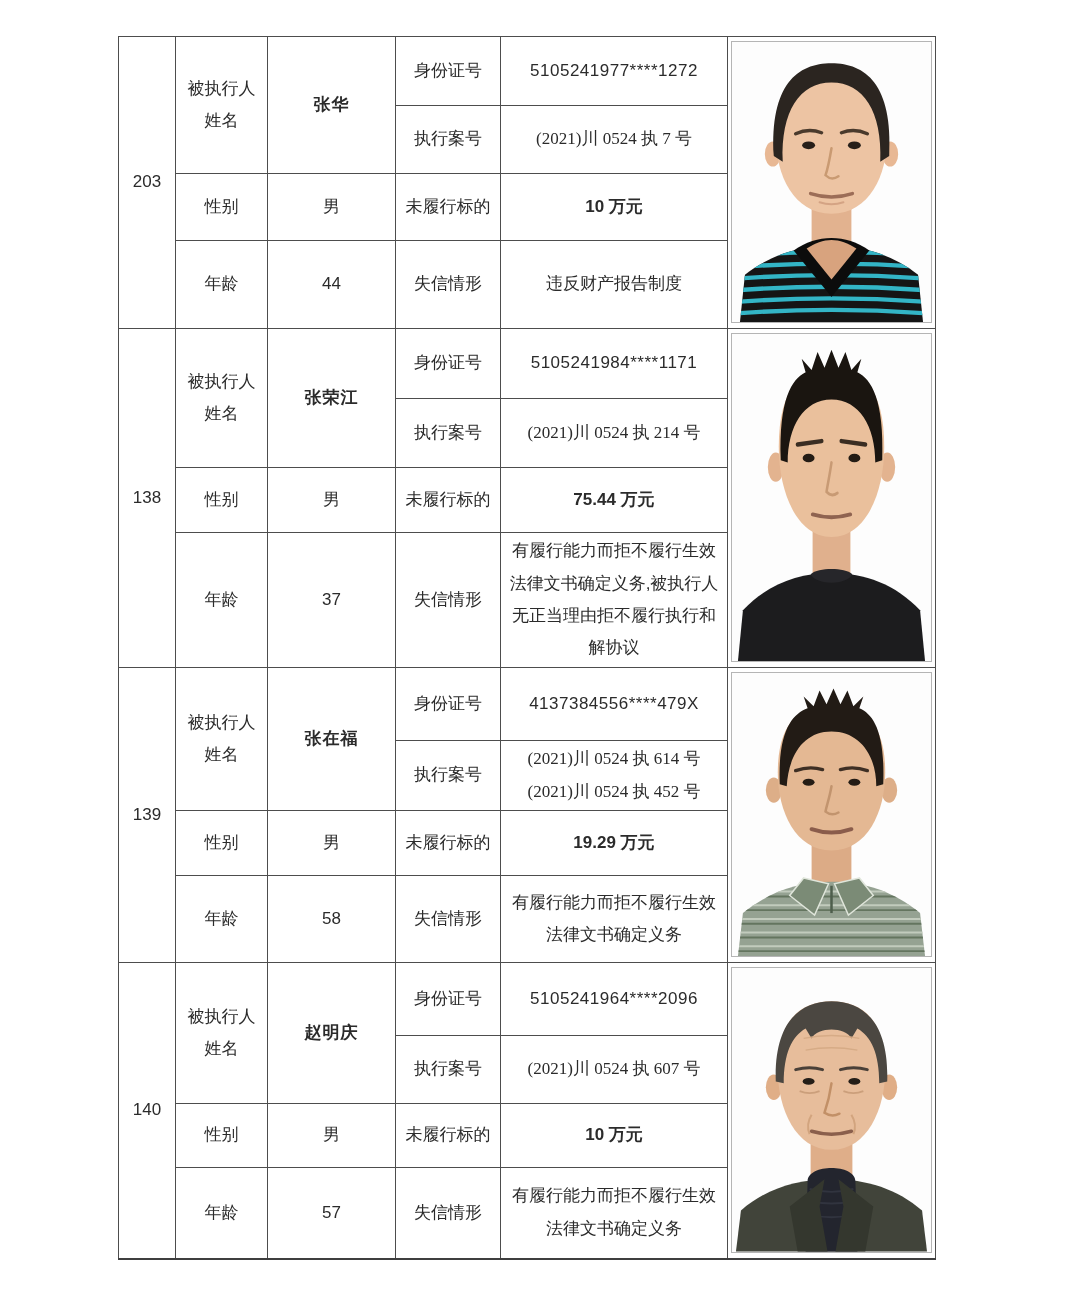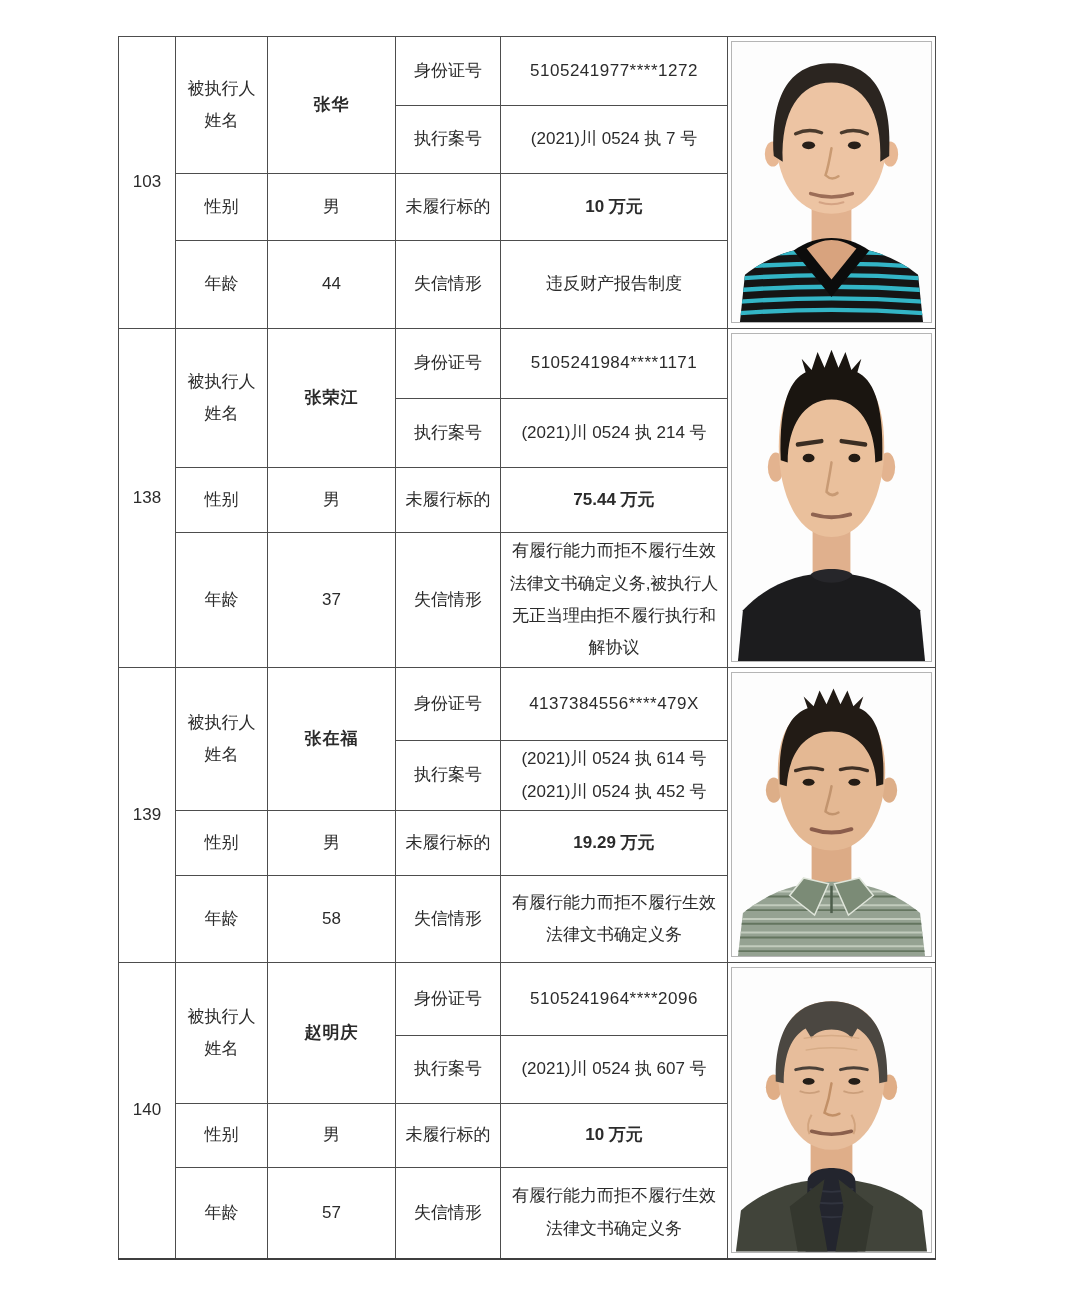"(2021)川 0524 执 7 号" td.pre { font-family: none -> Liberation Serif, serif }
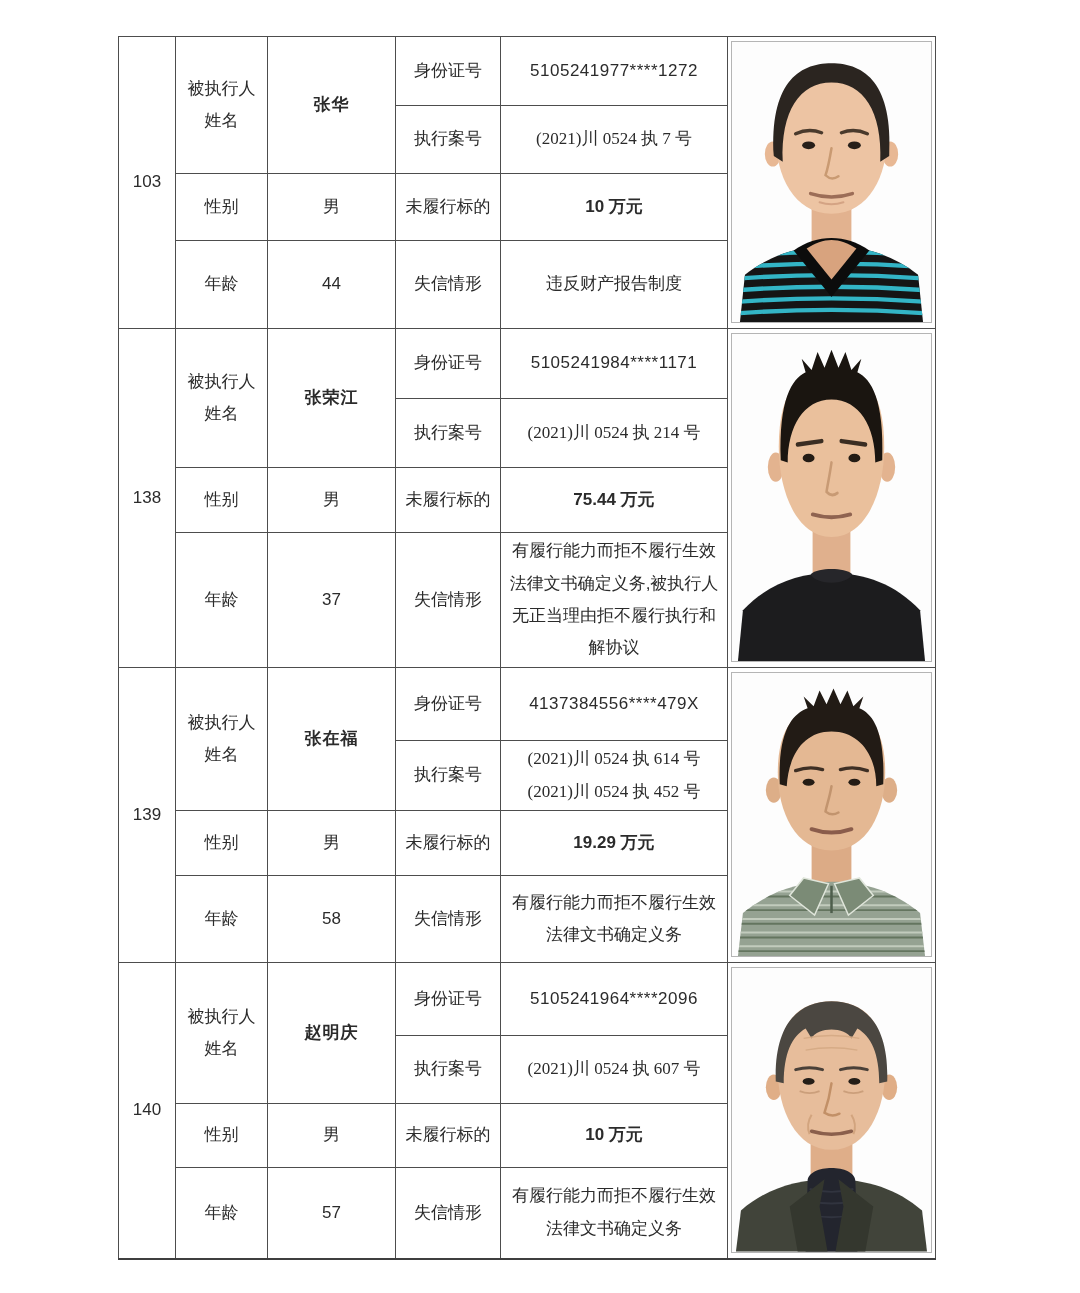"103" td.c-index { text: 103 -> 203 }
